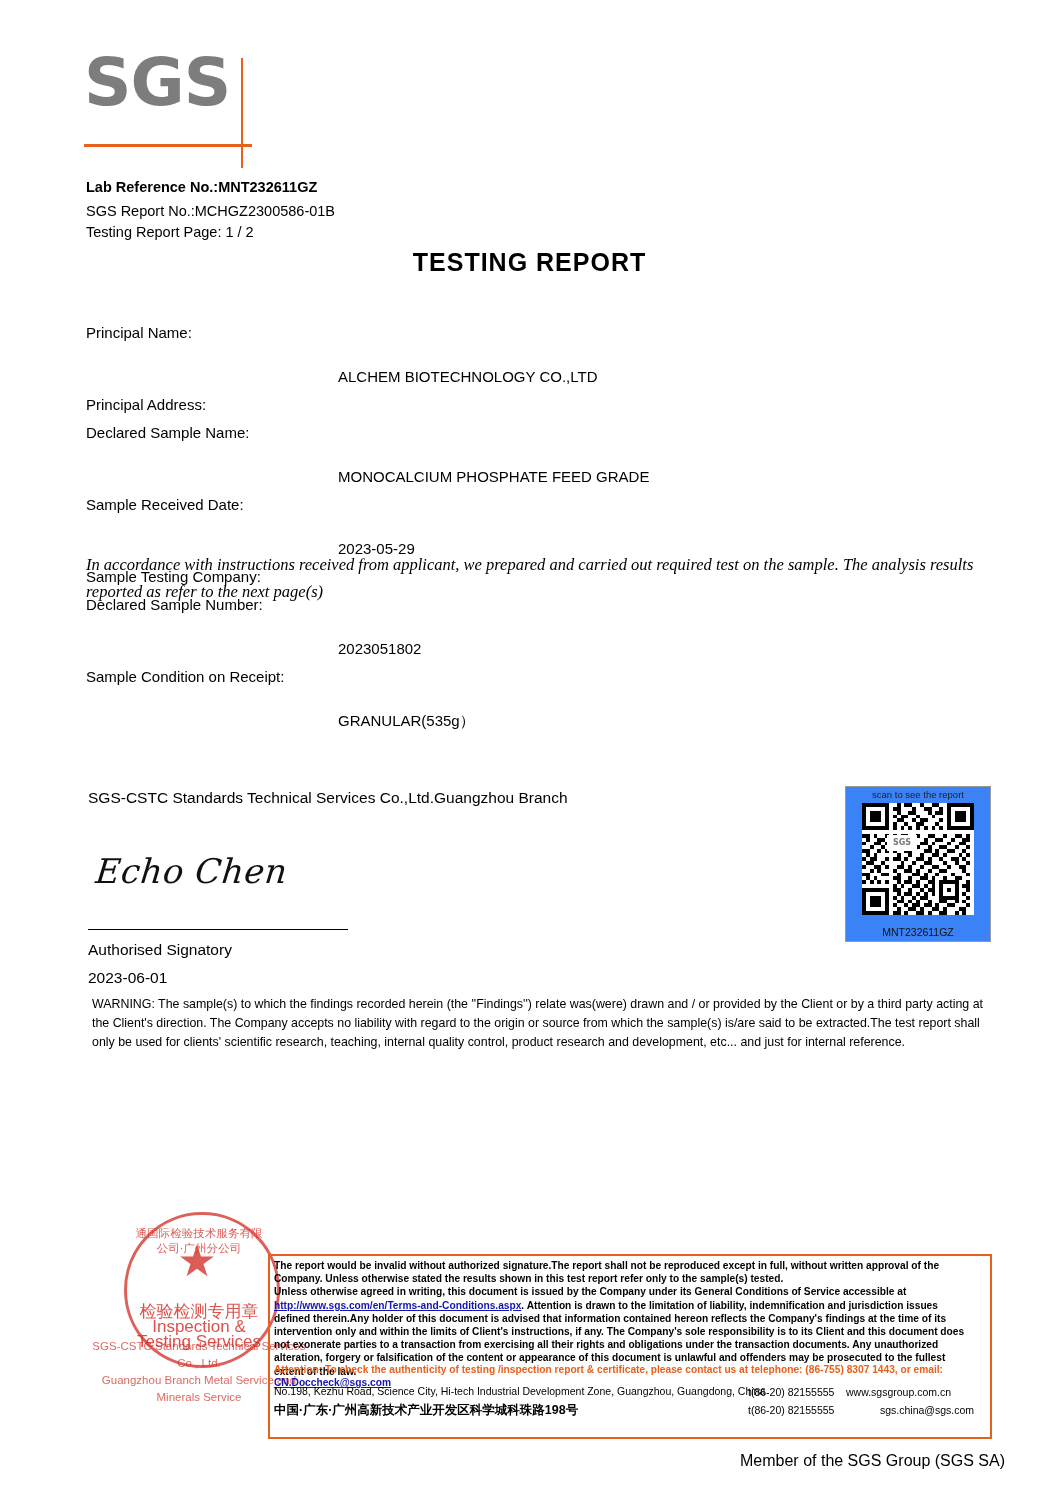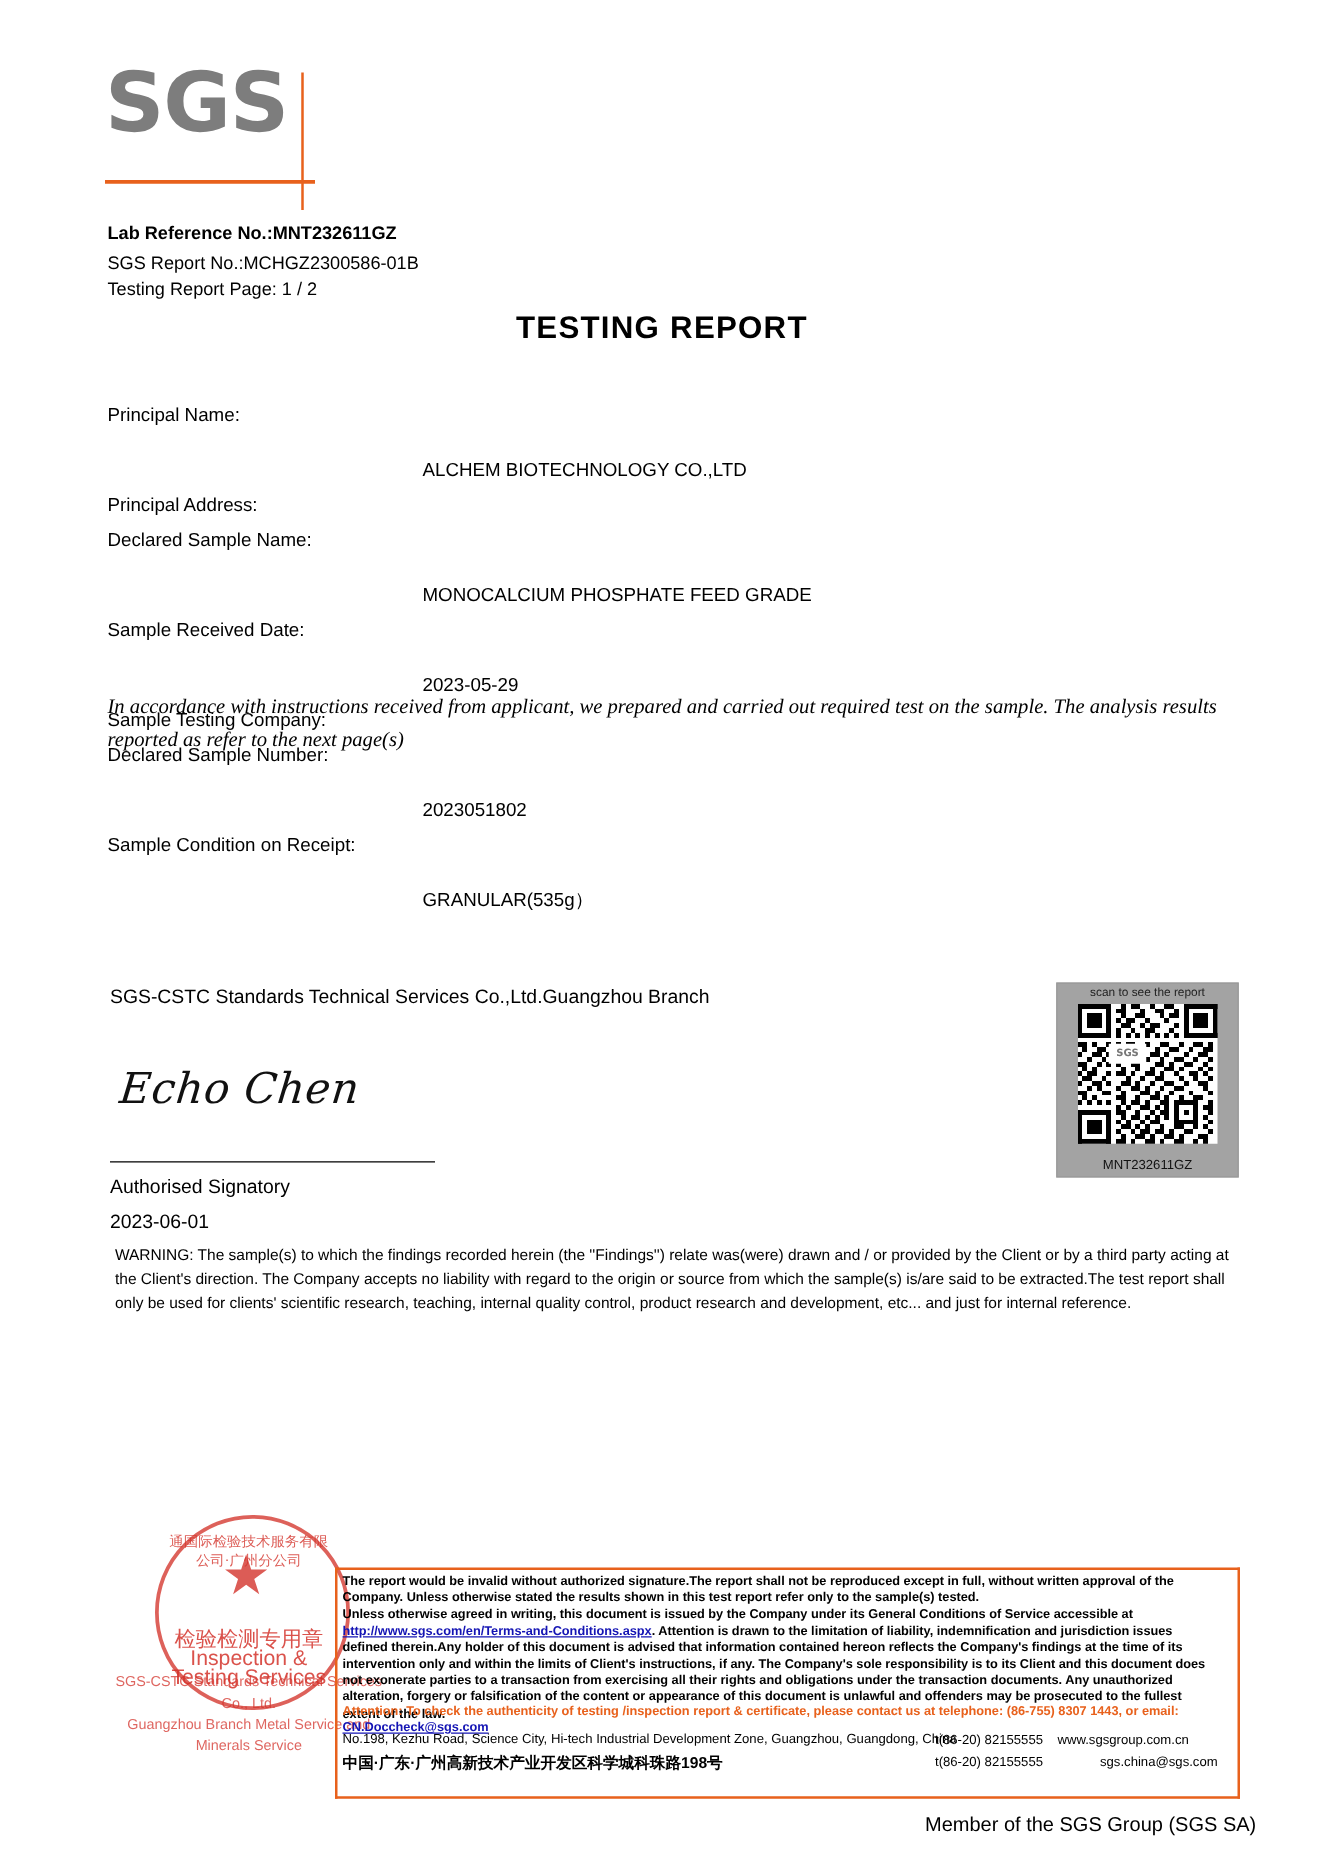"scan to see the report" .qr-box { background: #a3a3a3 -> #3b82f6 }
